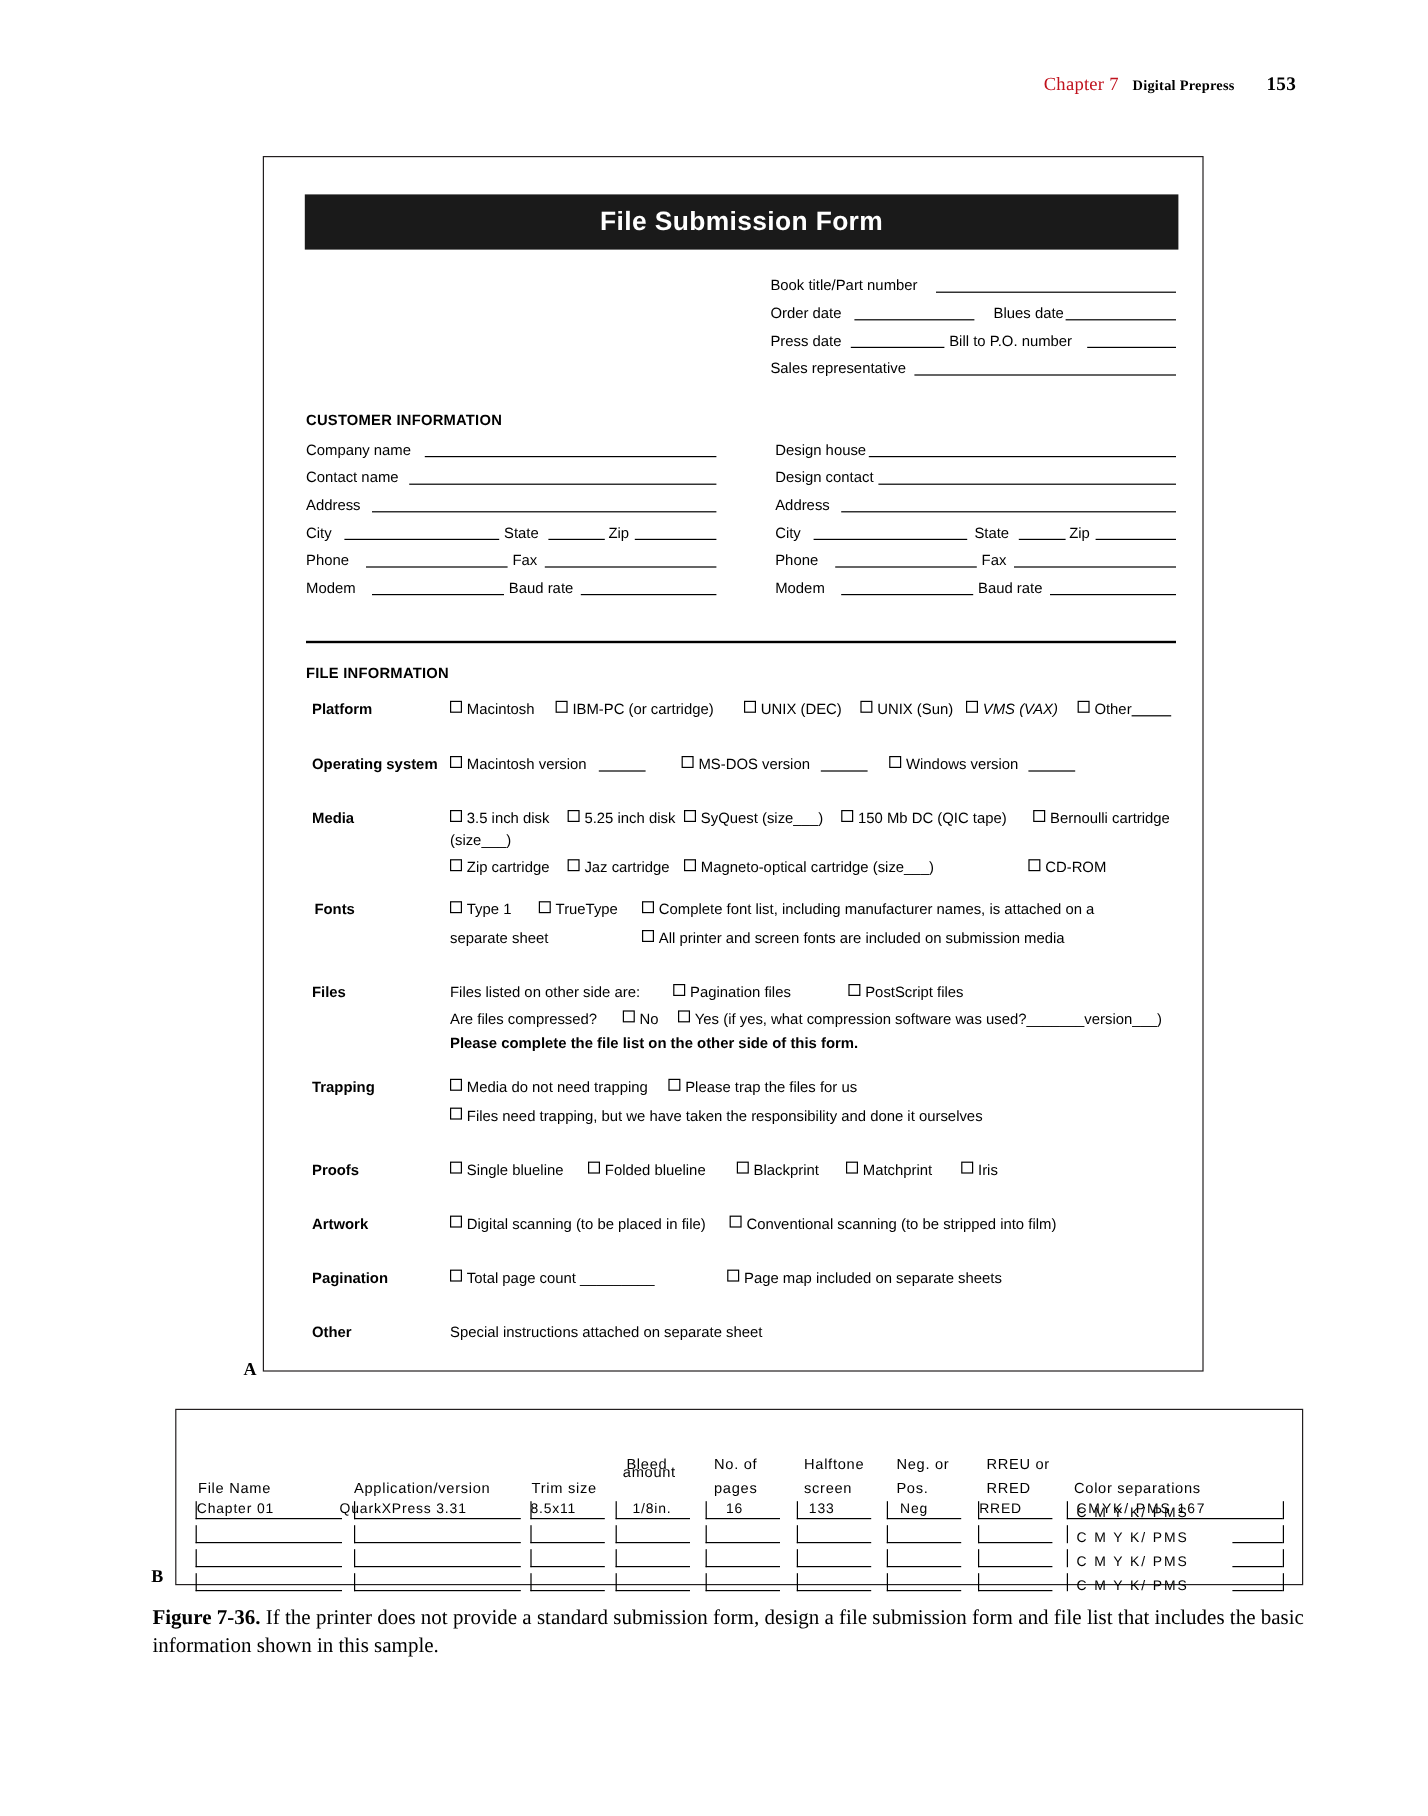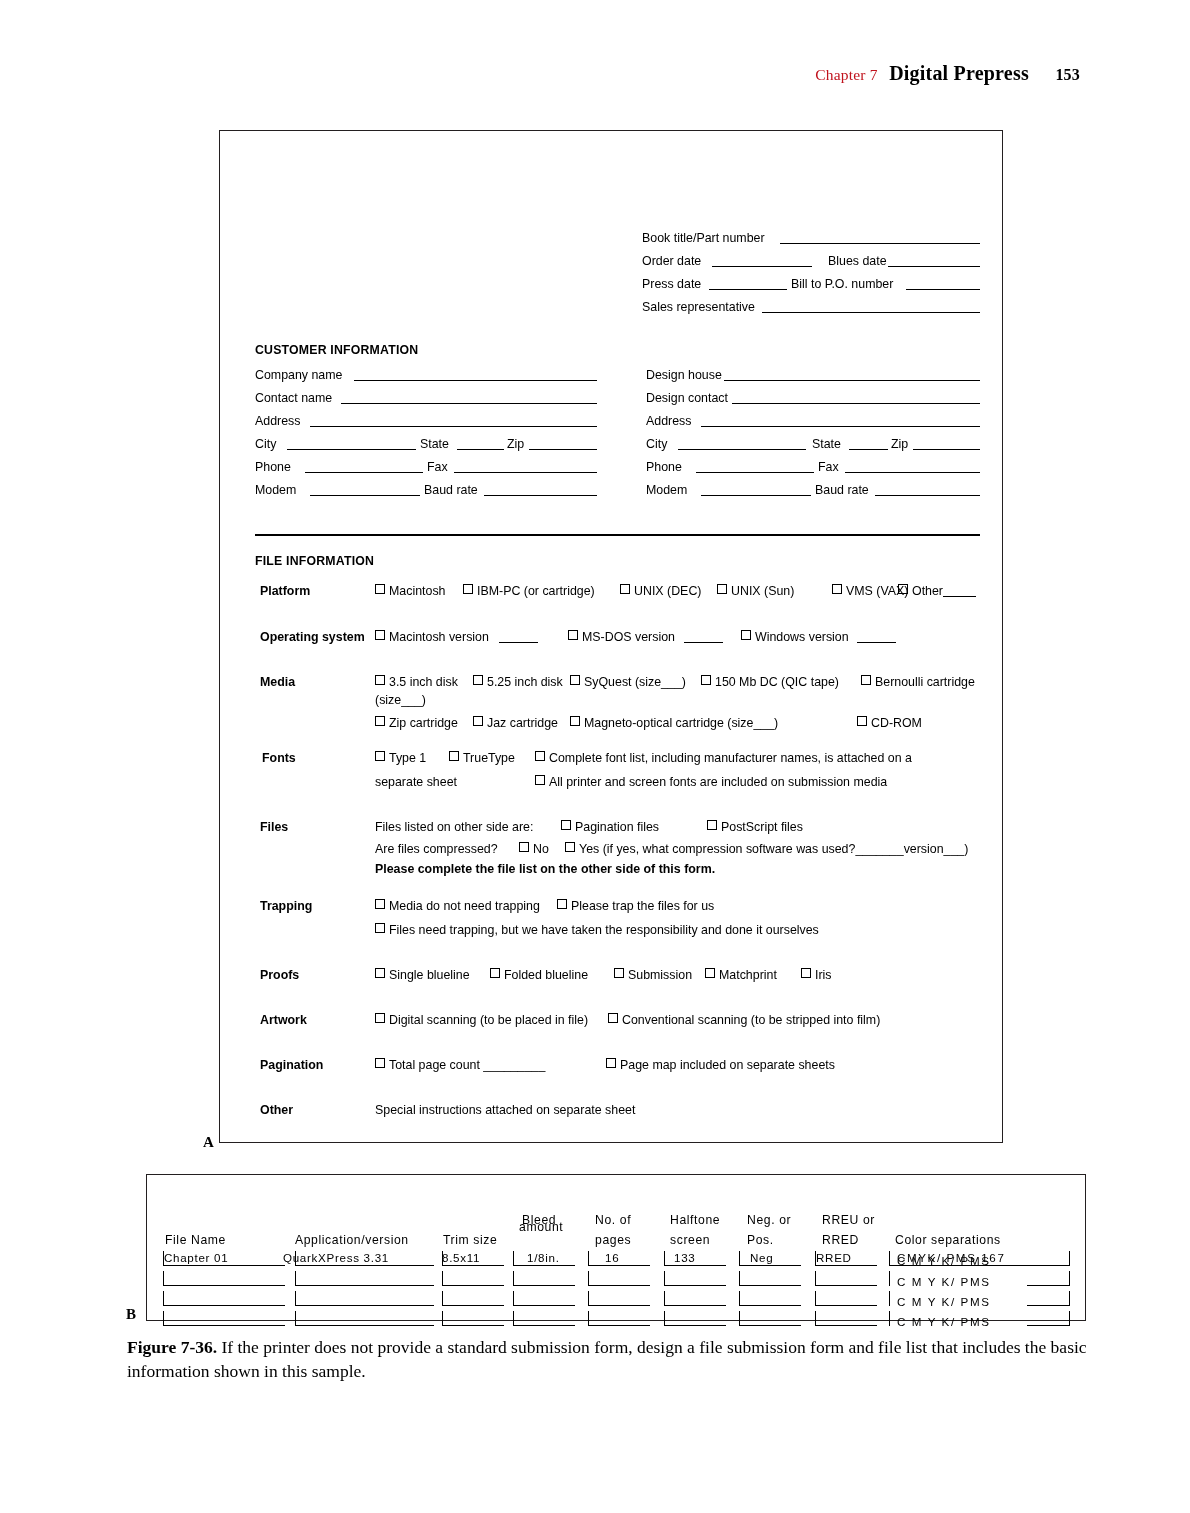"Digital Prepress" .runhead .chaptitle { font-size: 20px -> 12px }
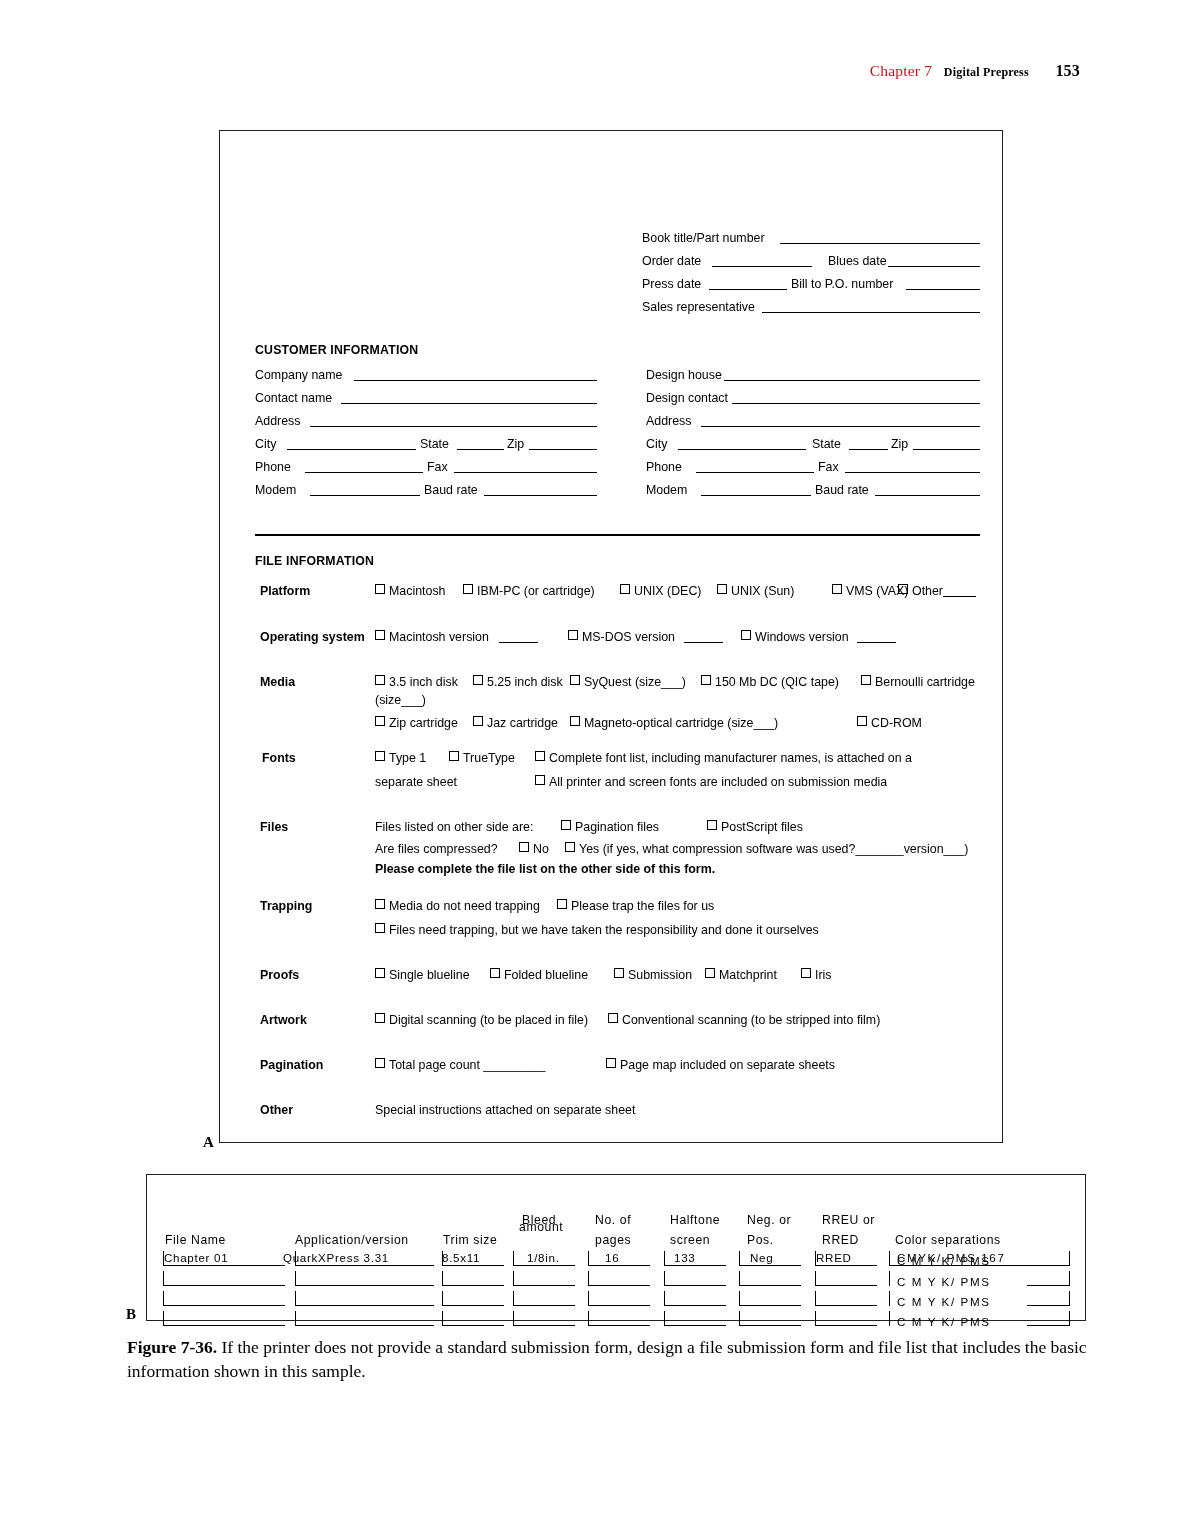"File Submission Form" div.form-title-bar { html: none -> <div>File Submission Form</div> }
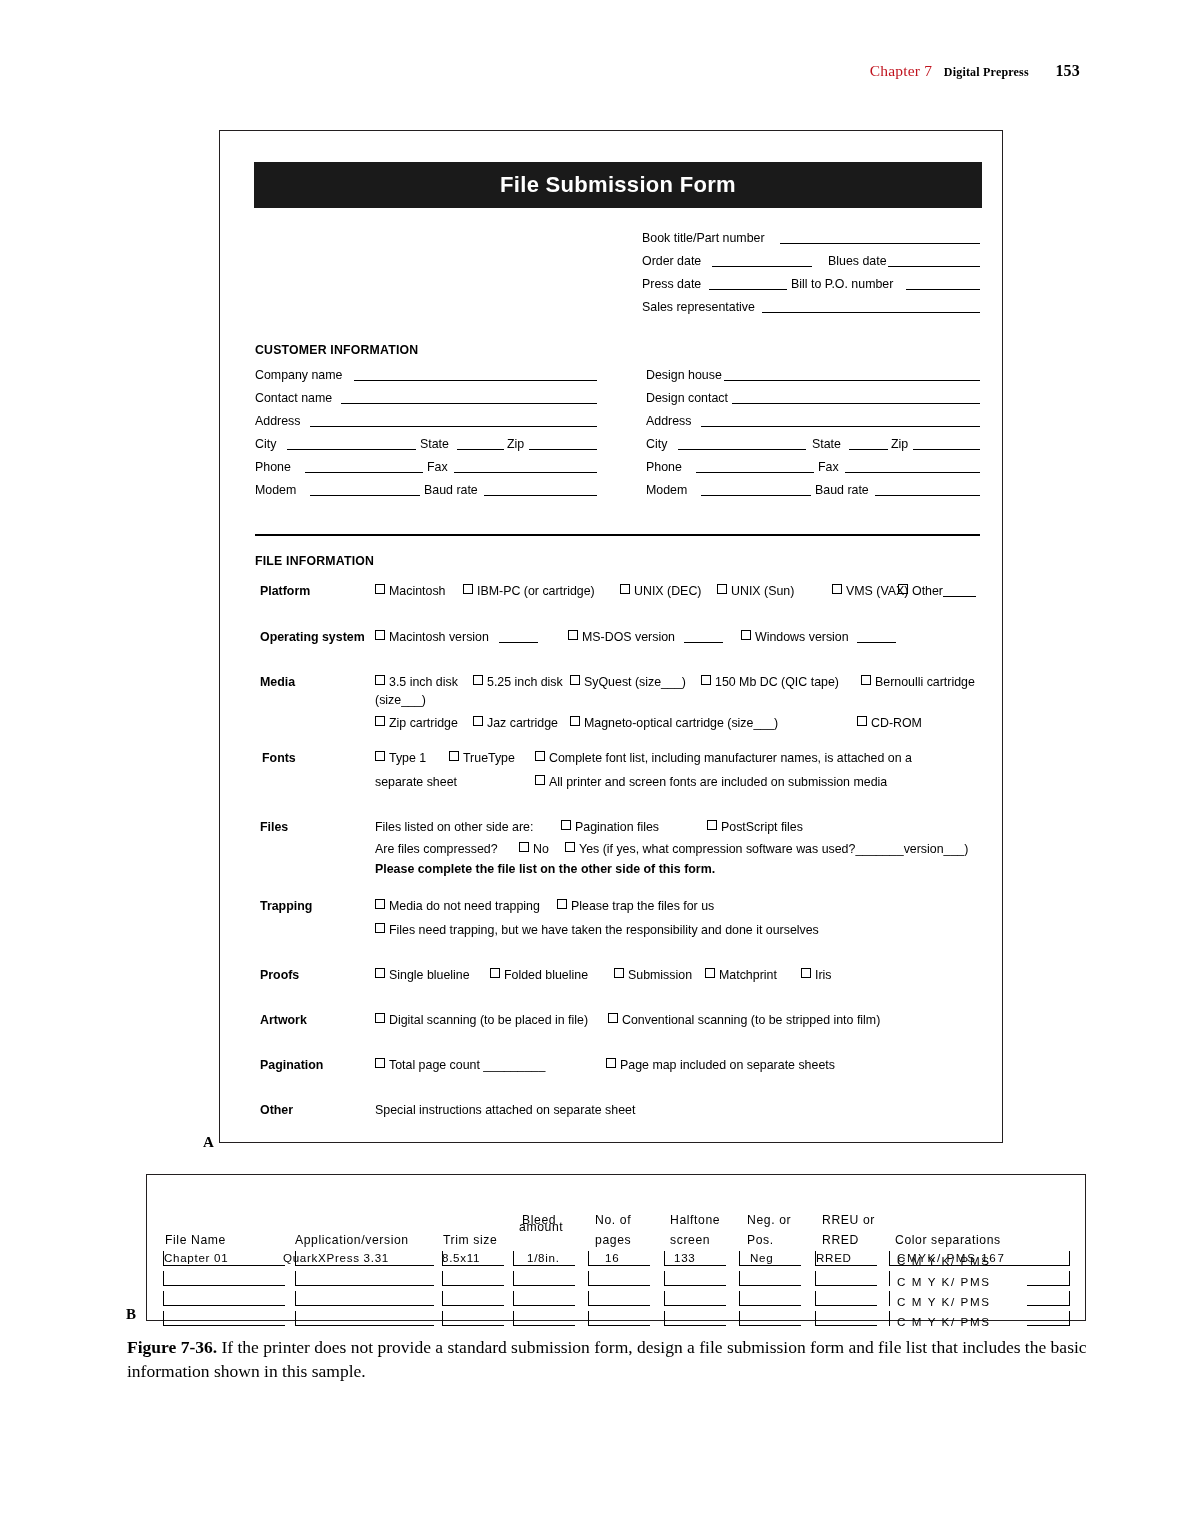"VMS (VAX)" div.t { font-style: none -> italic; left: 612px -> 585px }
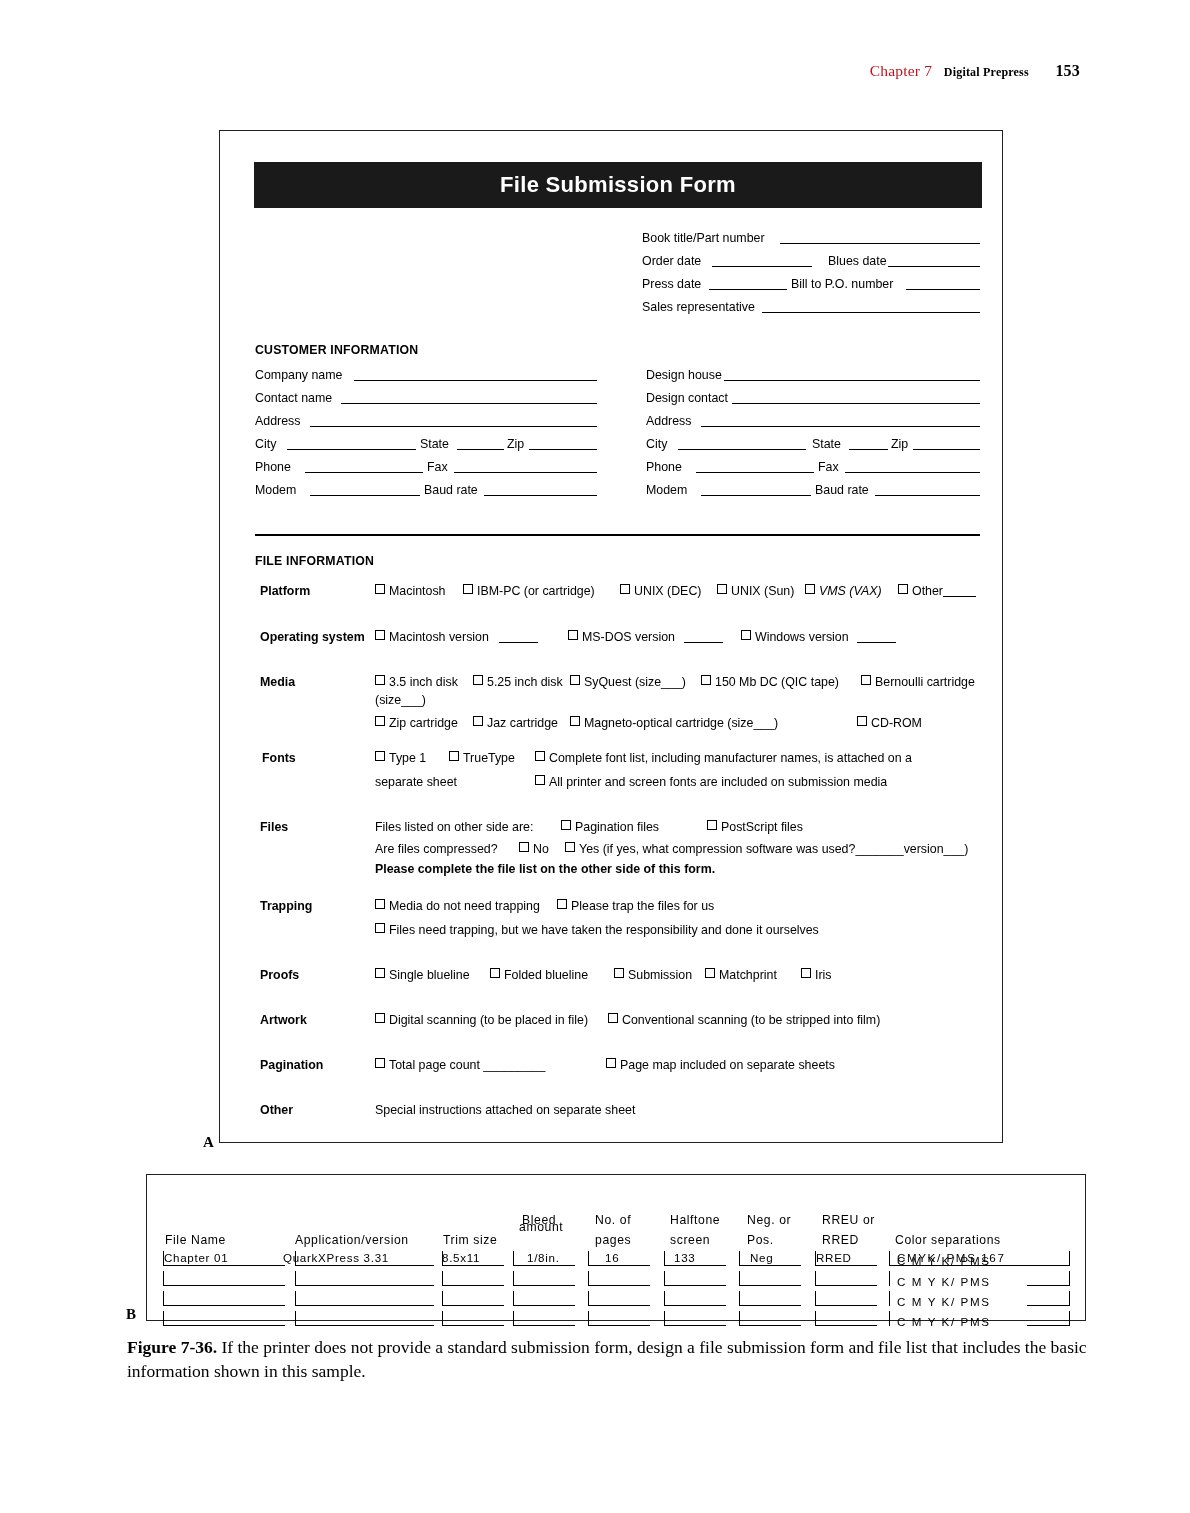"Submission" span { text: Submission -> Blackprint }
